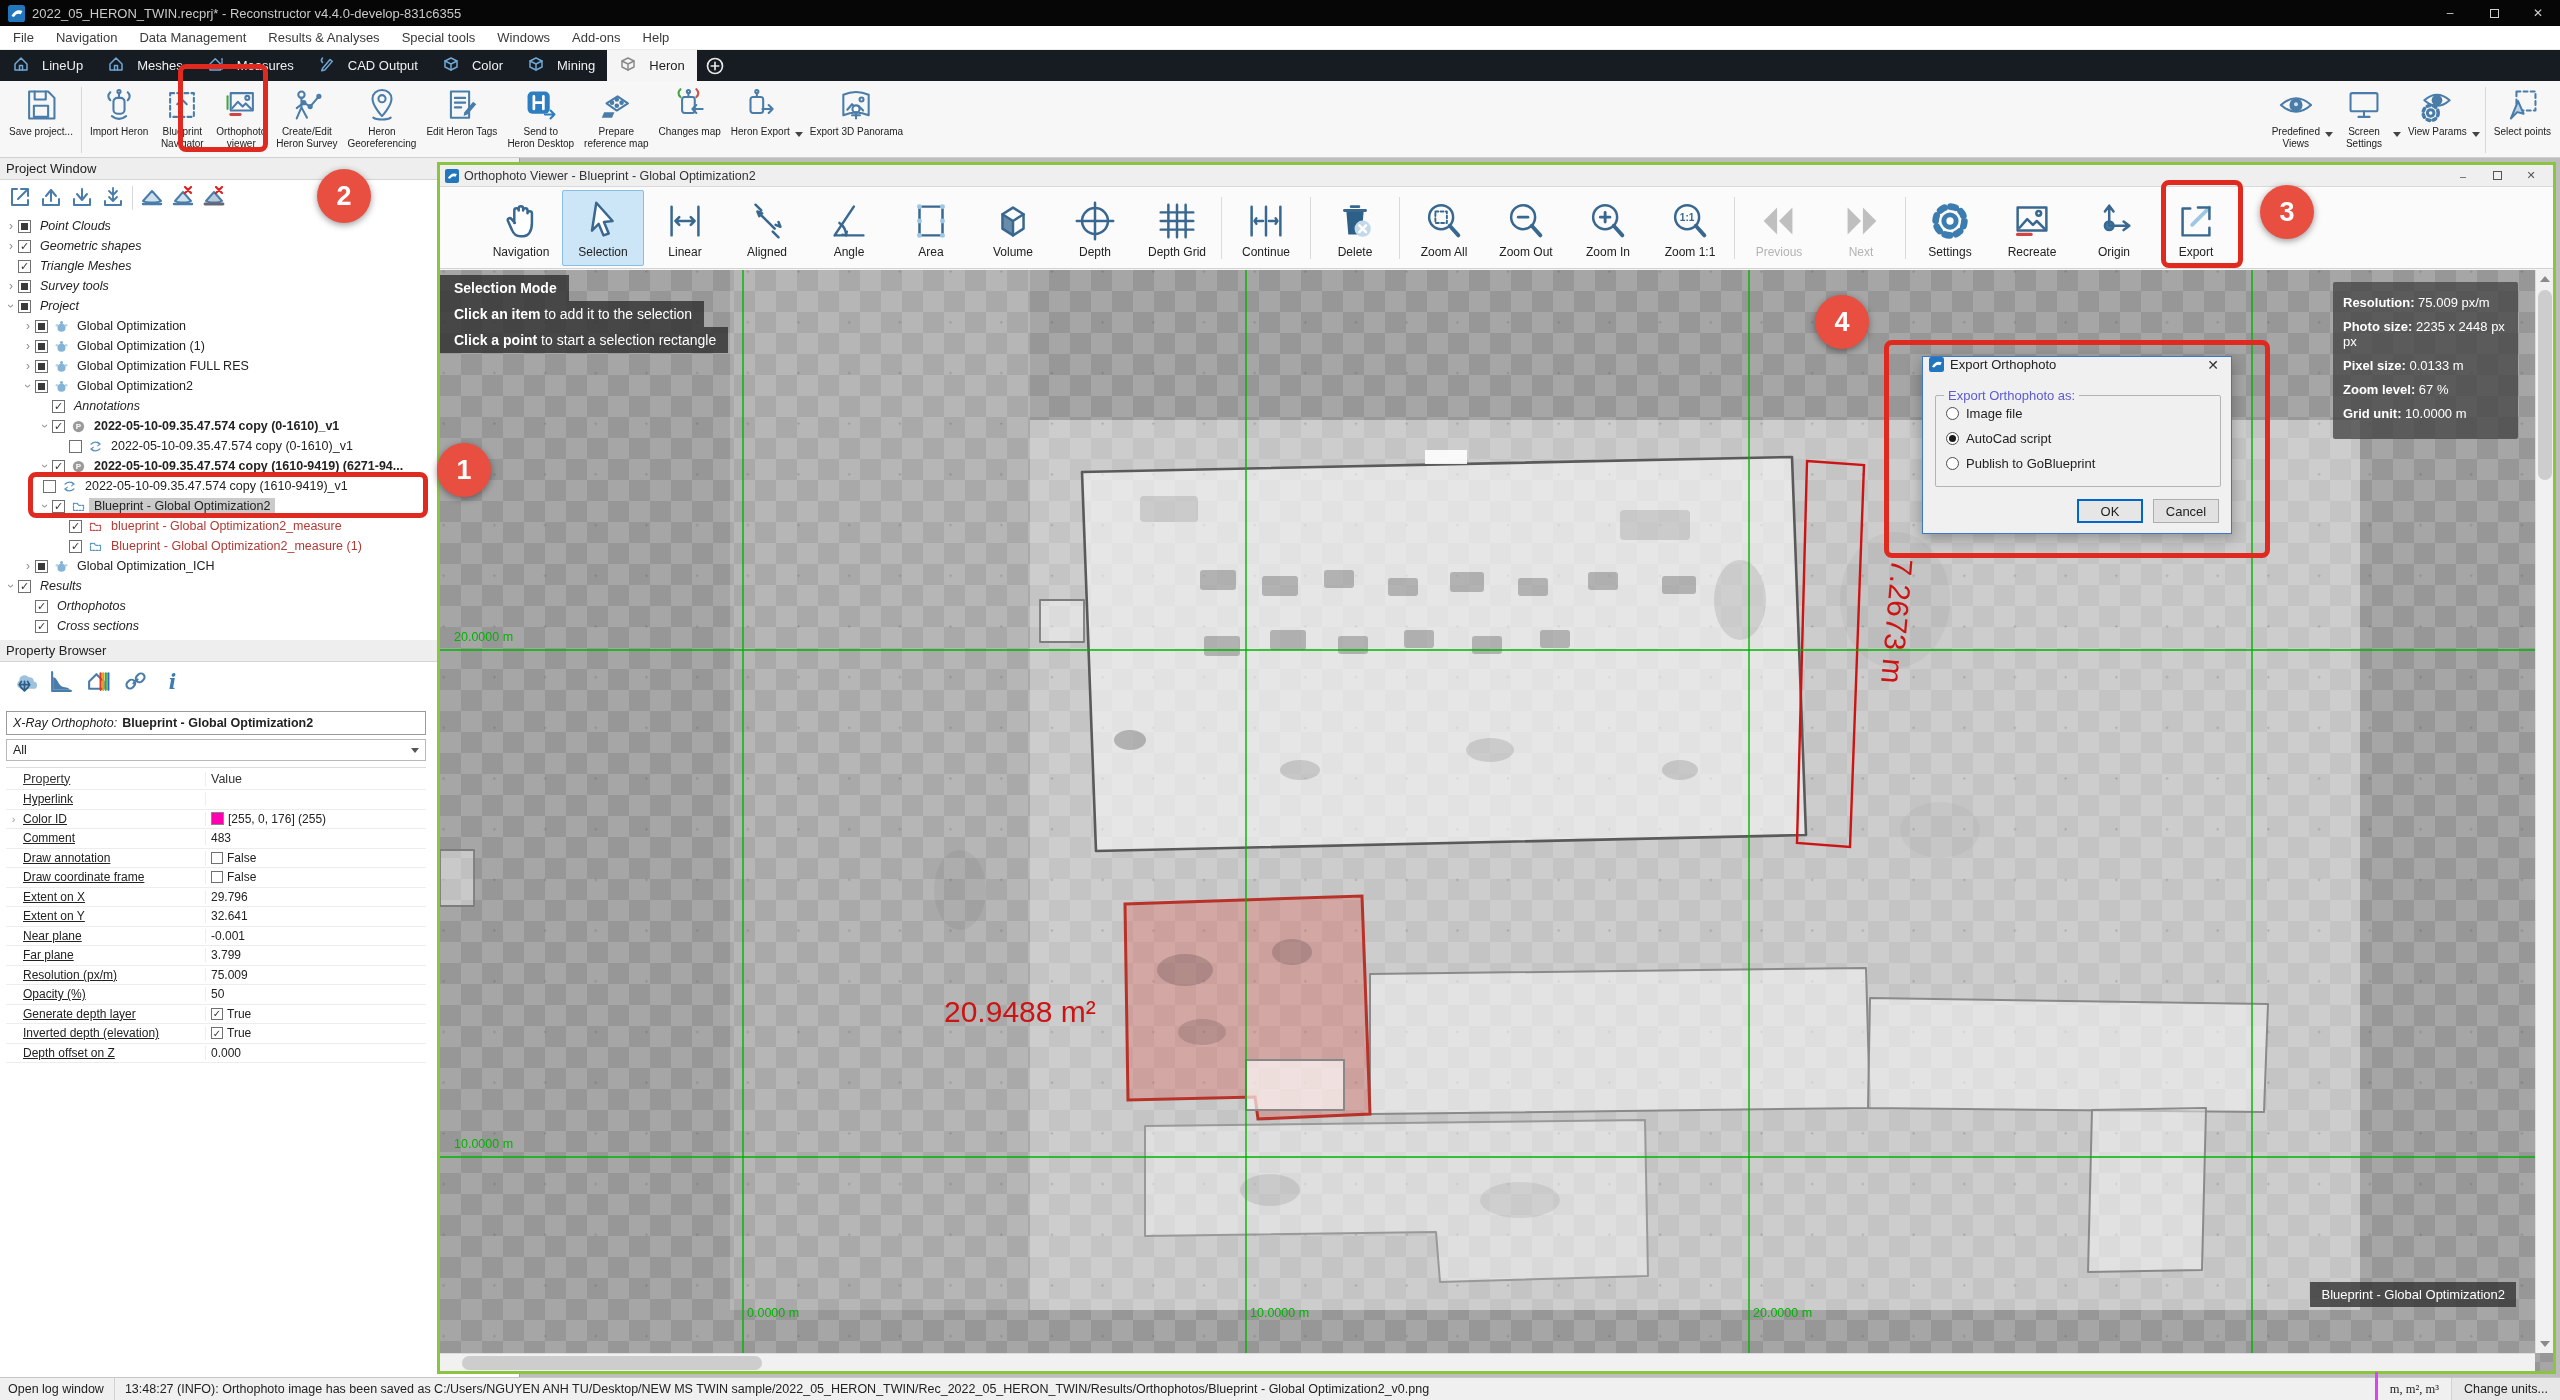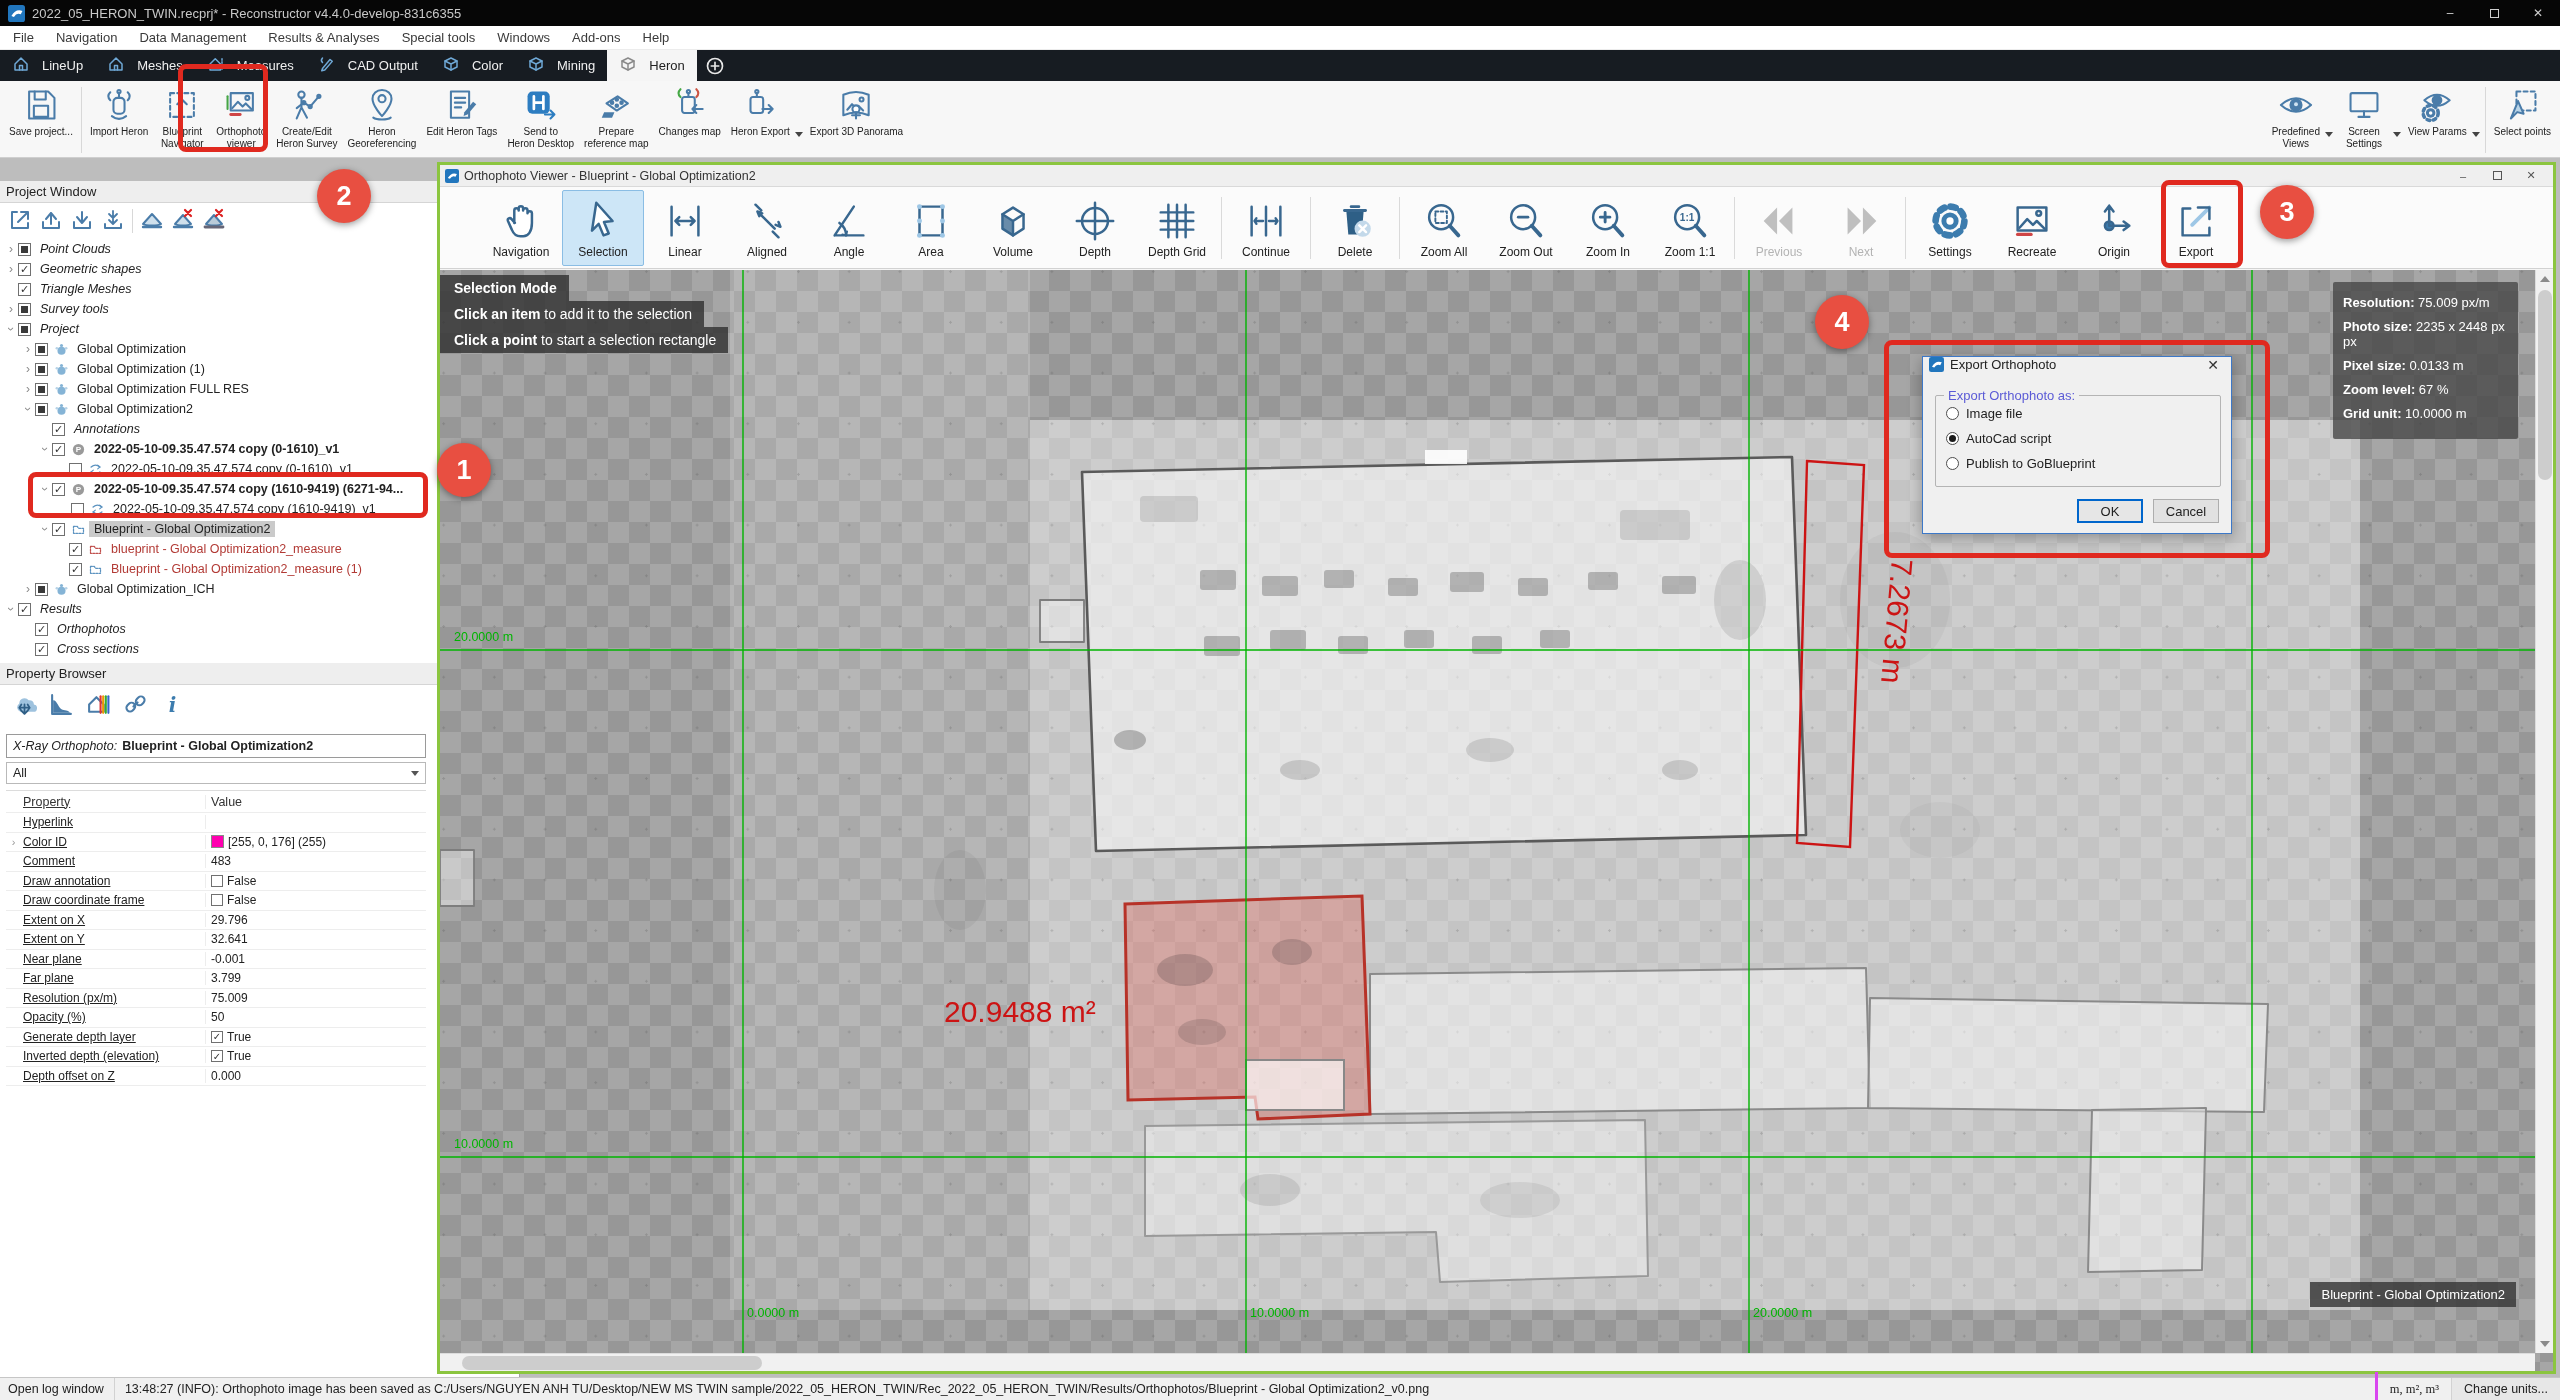"Project Window" .leftpanel { margin-top: 23px -> none }
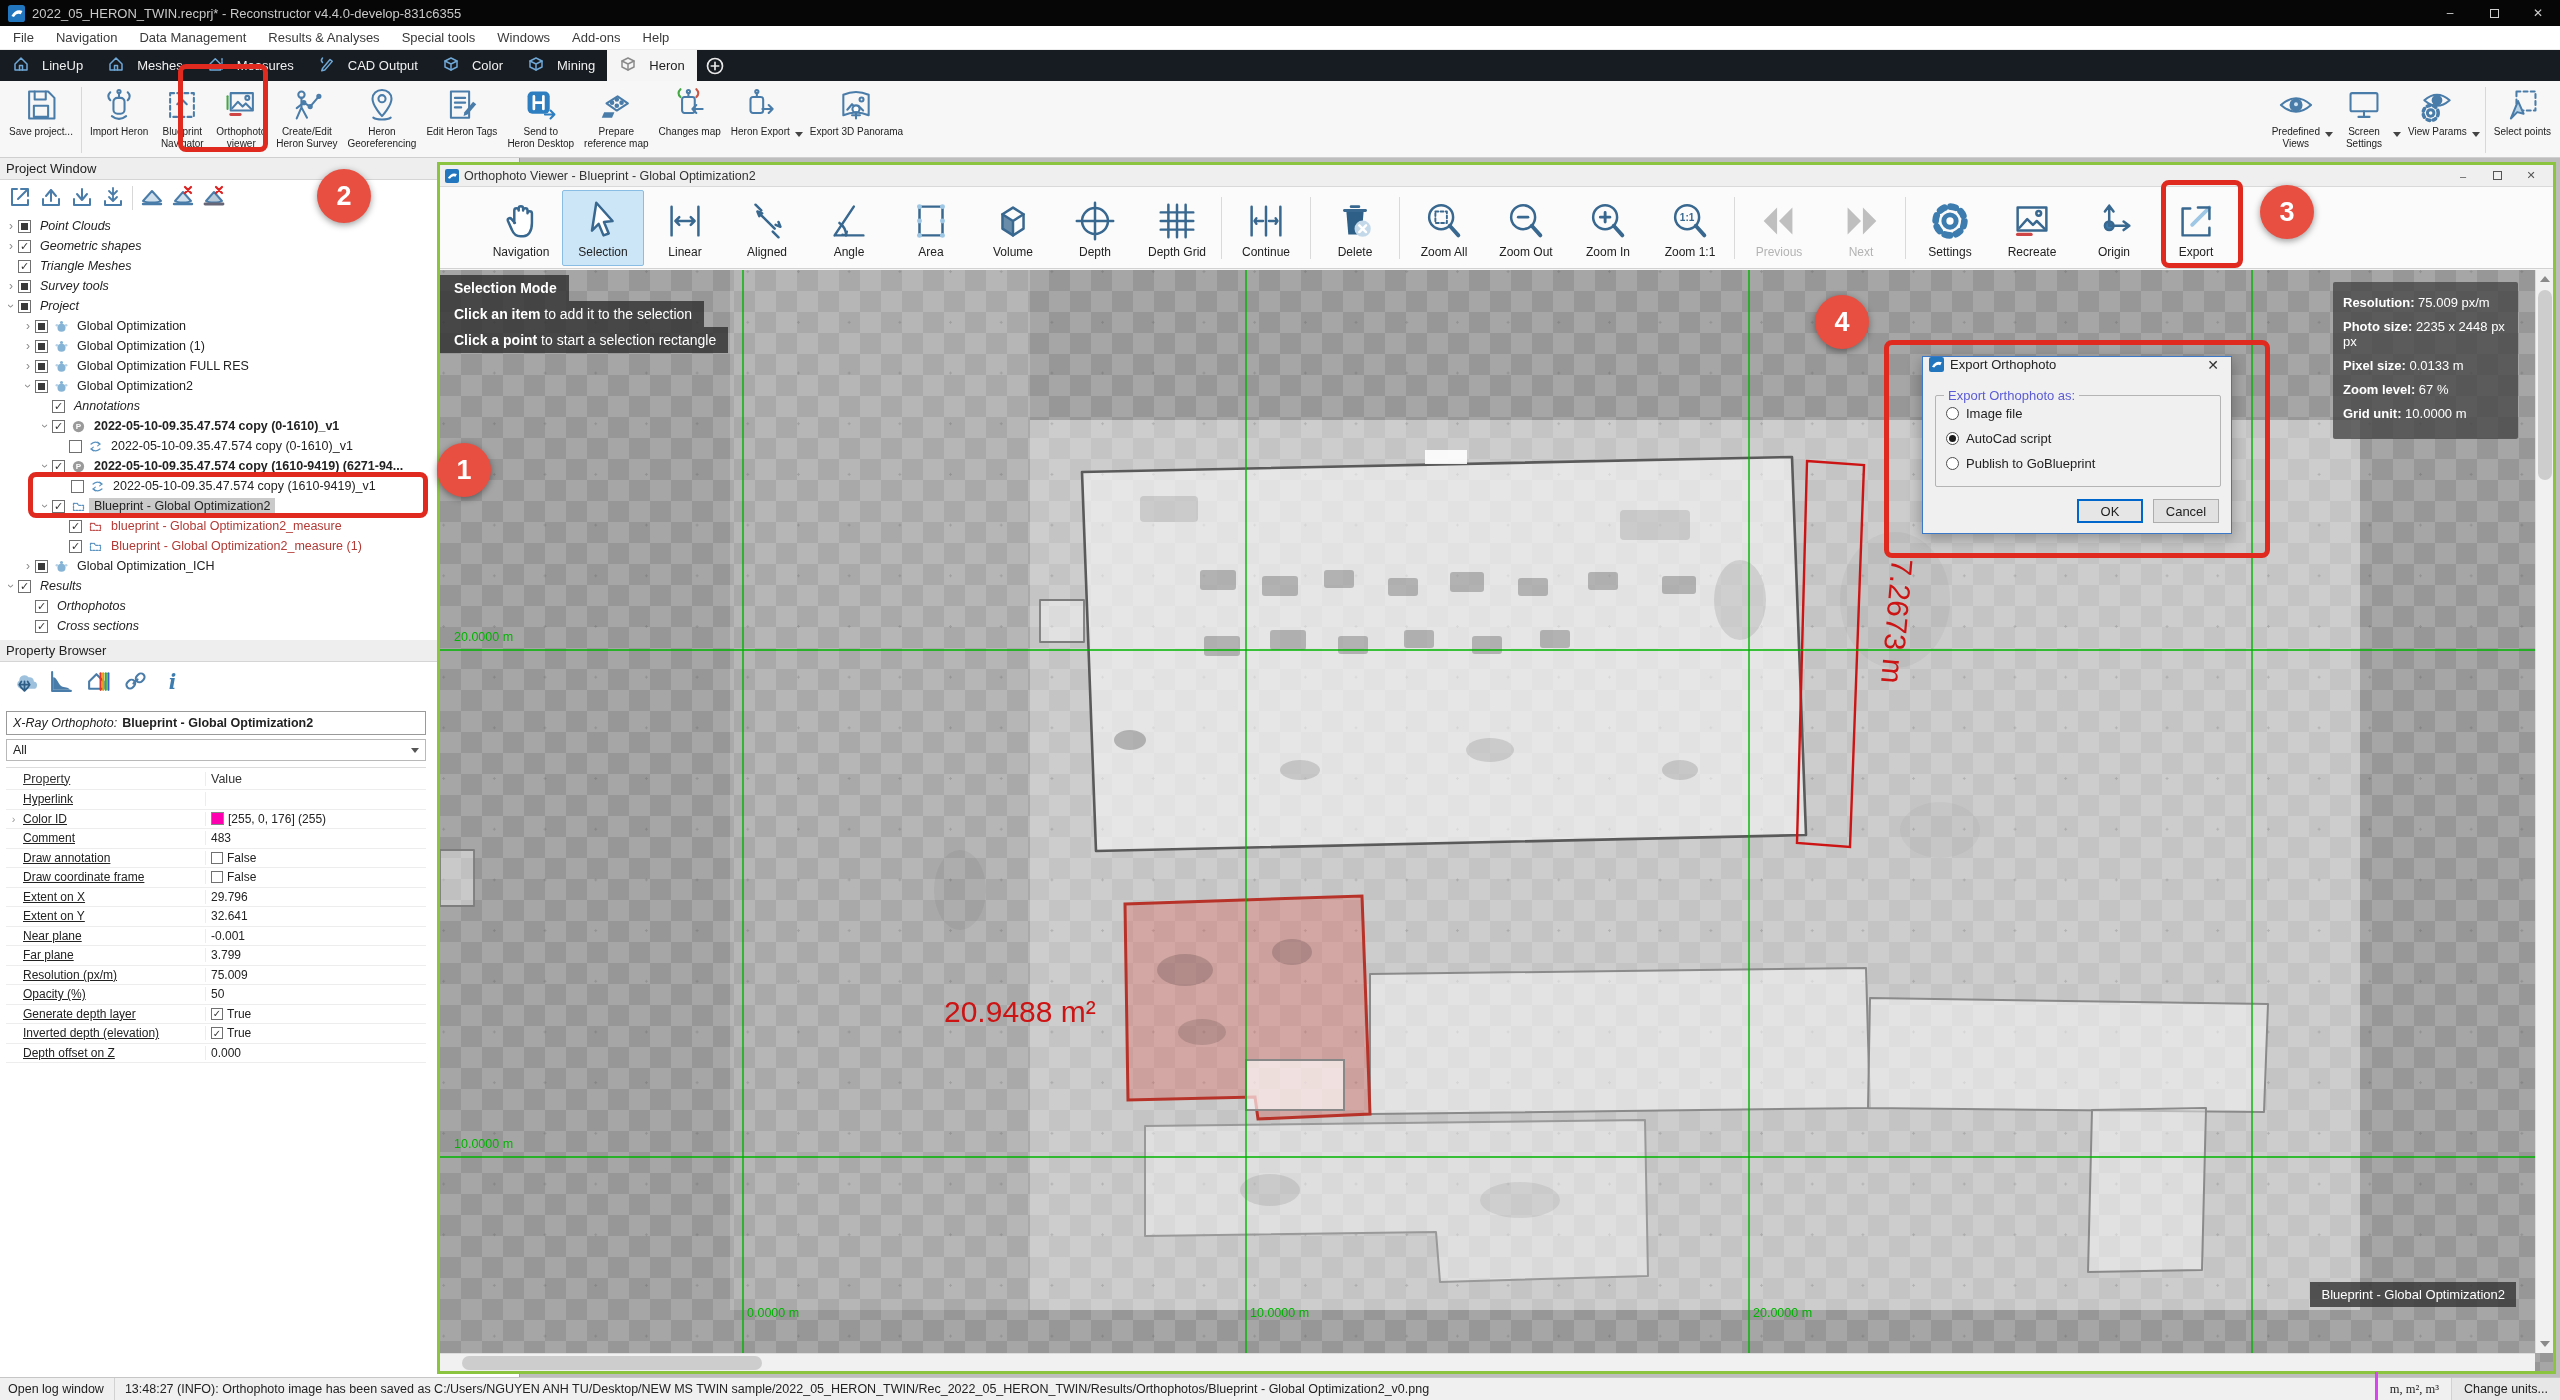"2022-05-10-09.35.47.574 copy" div.trow { padding-left: 57px -> 29px }
